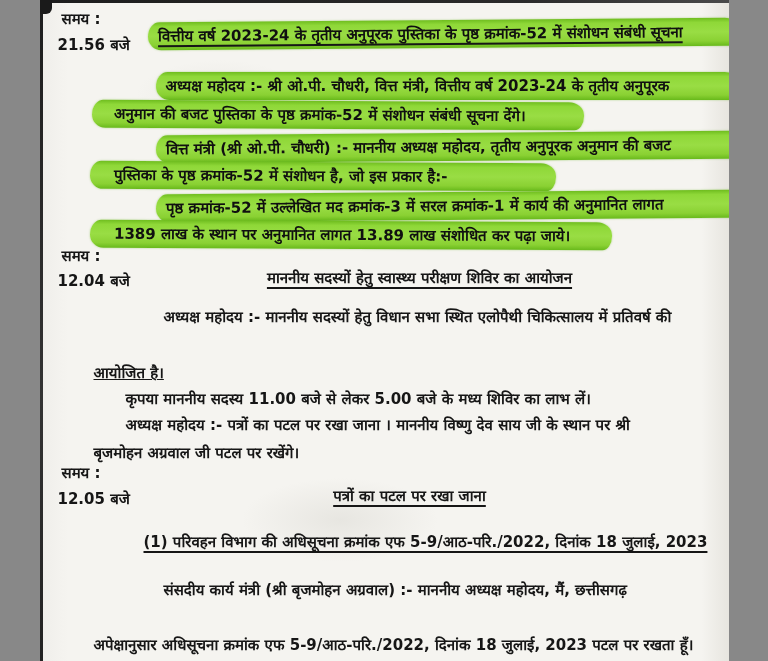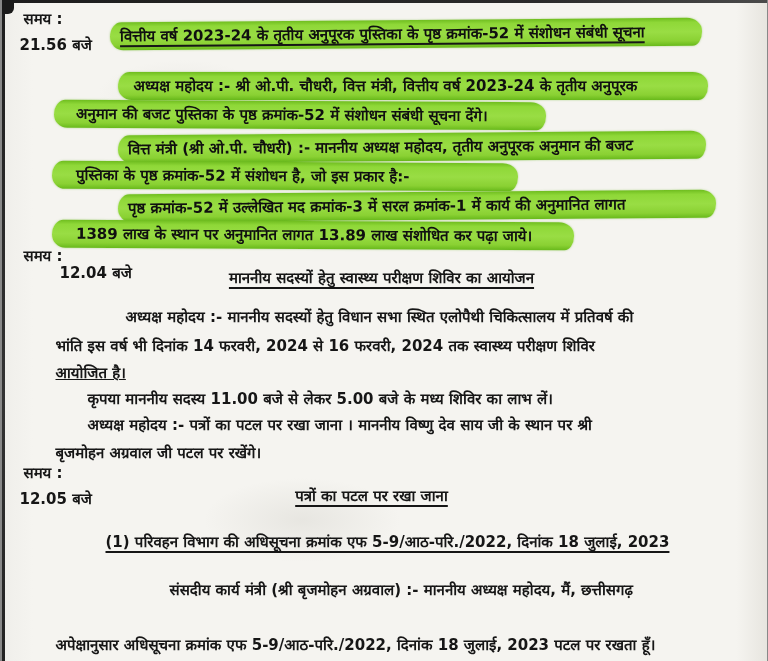"समय :" .page { width: 765px -> 689px }
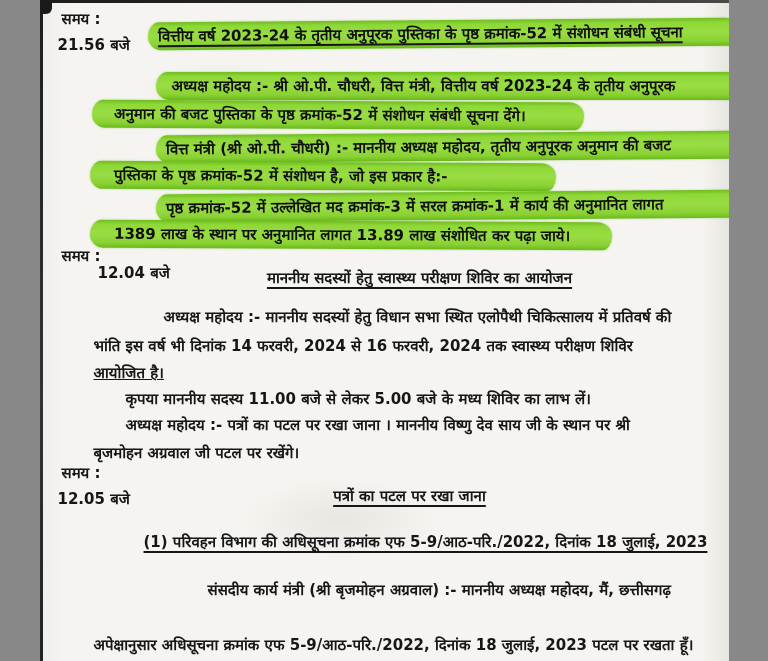"अध्यक्ष महोदय :- श्री ओ.पी." div.line { padding-left: 16px -> 10px }
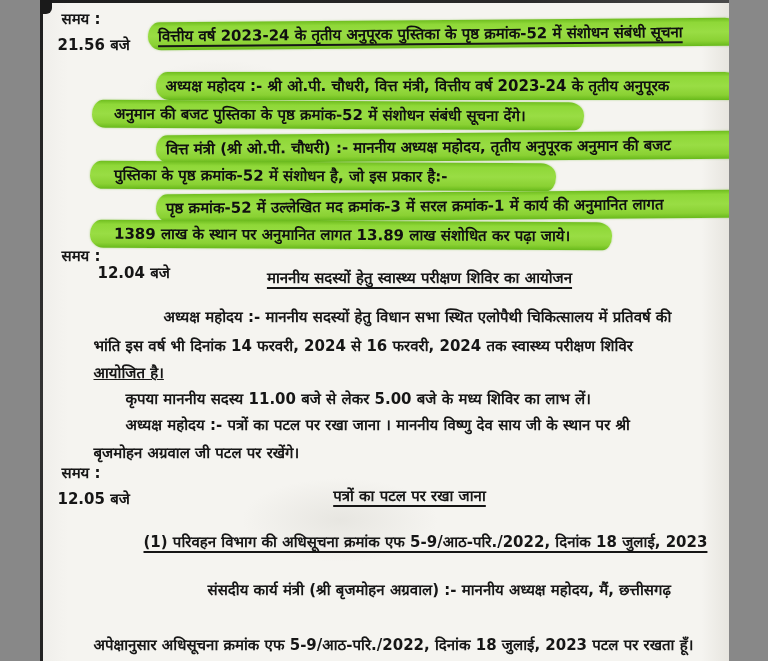"12.04 बजे" div.line { margin-left: 40px -> none; top: 262px -> 270px }
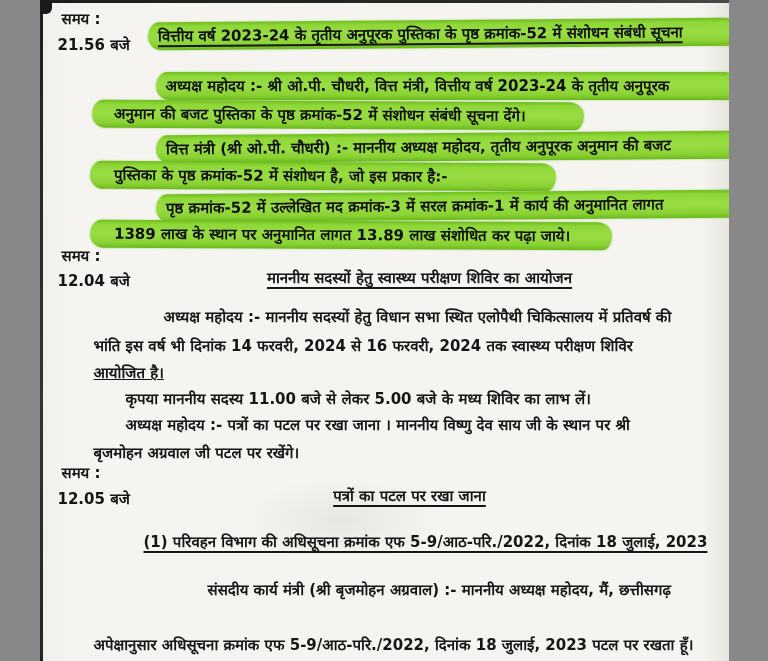"भांति इस वर्ष भी दिनांक" div.line { html: <div>भांति इस वर्ष भी दिनांक 14 फरवरी, 2024 से 16 फरवरी, 2024 तक स्वास्थ्य परीक्षण शिविर</div> -> none }
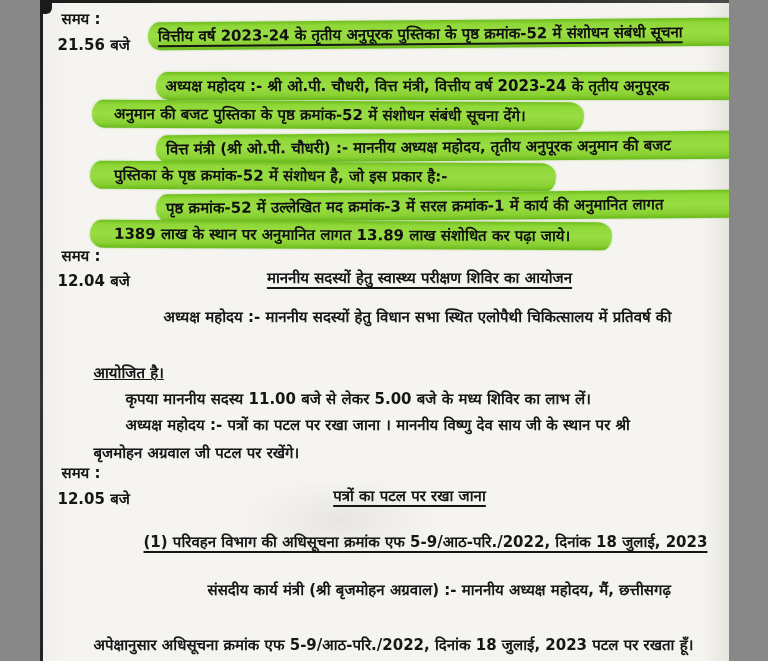"संसदीय कार्य मंत्री (श्री बृजमोहन" div.line { margin-left: 44px -> none }
